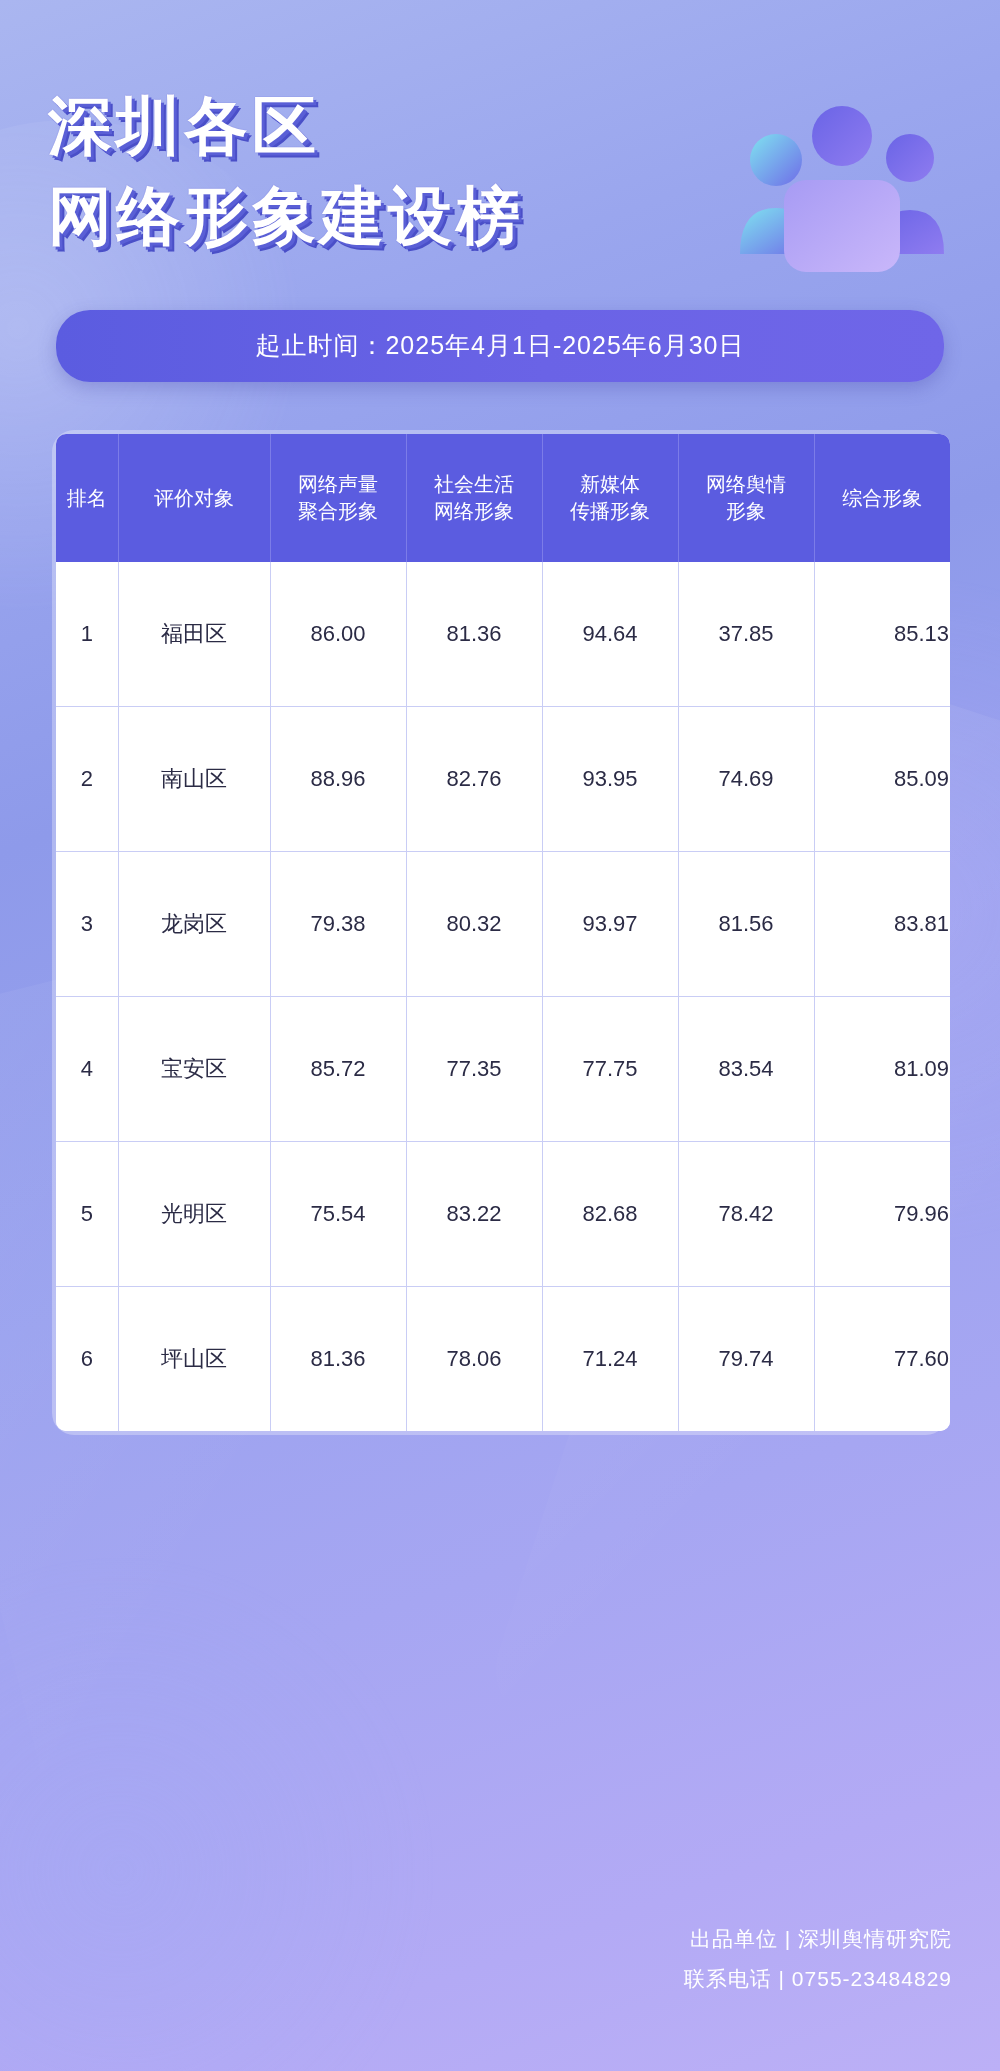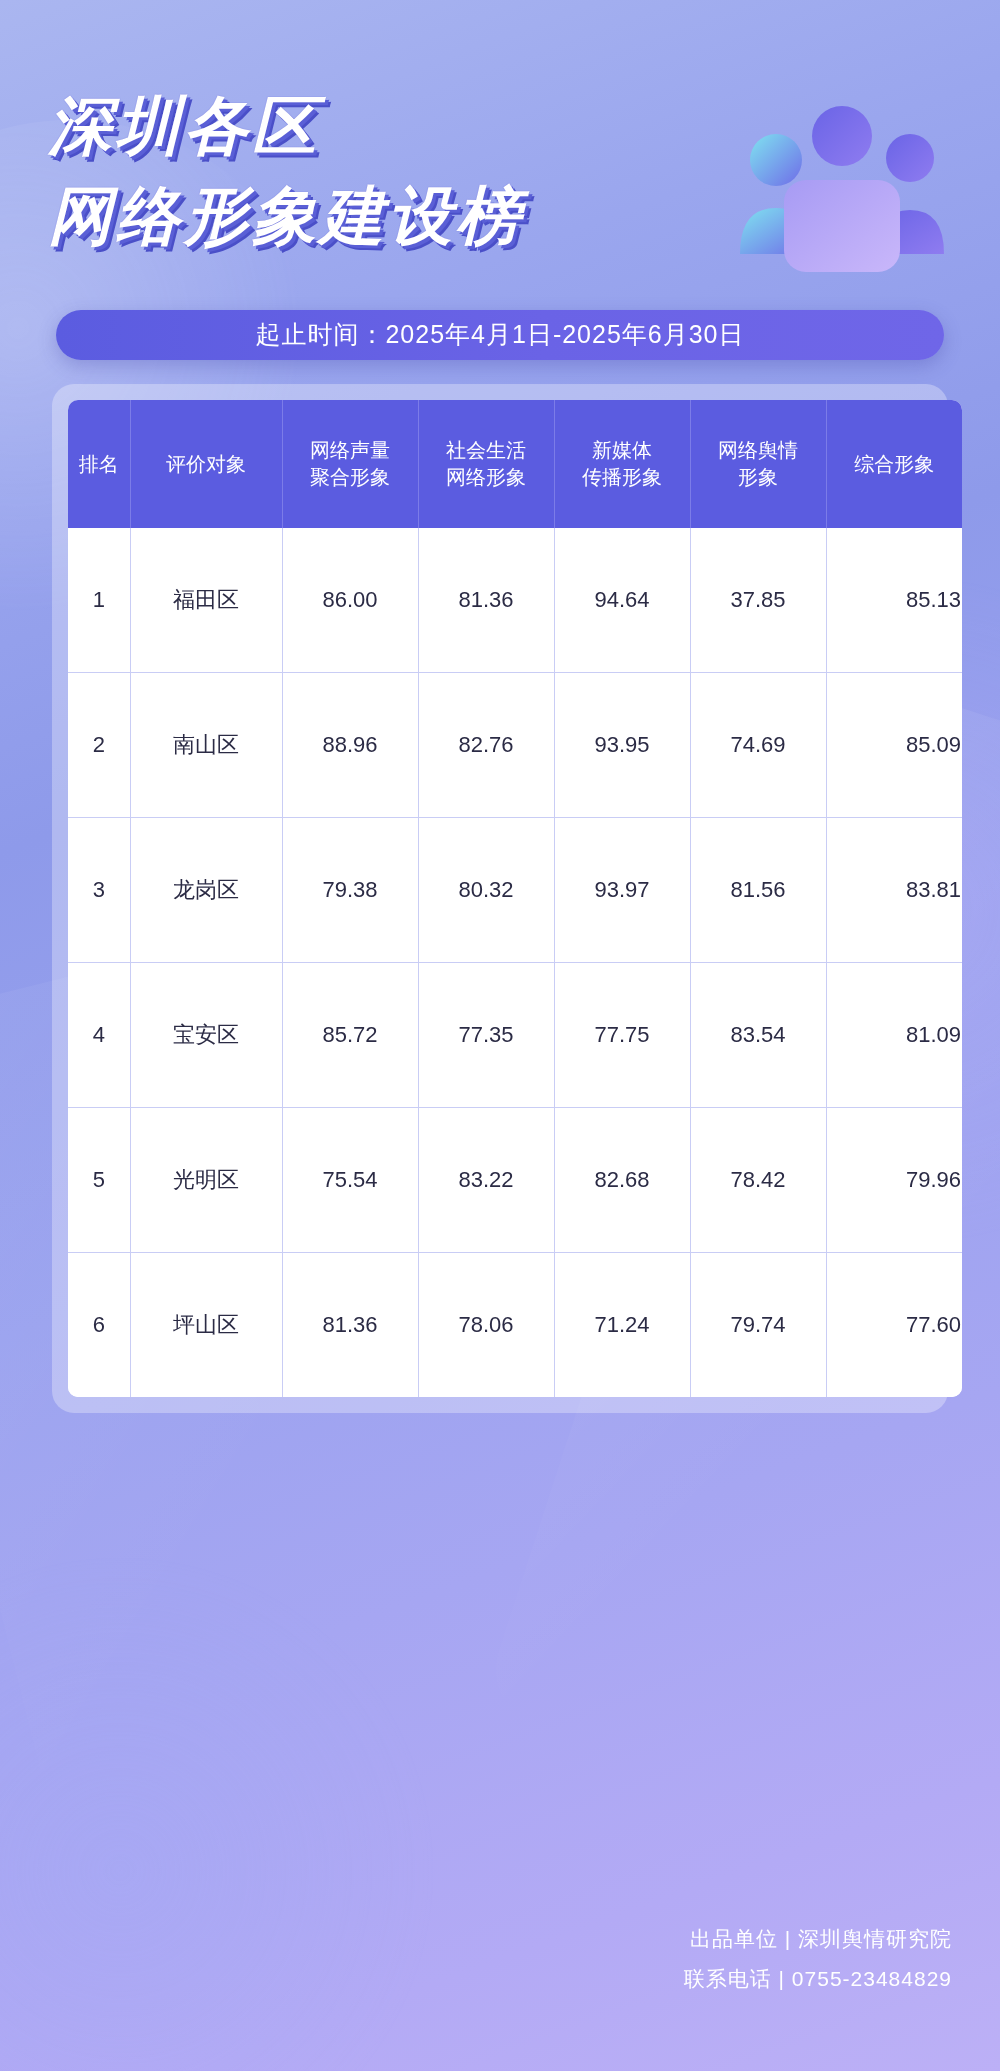"深圳各区" .title-line { font-style: italic -> none }
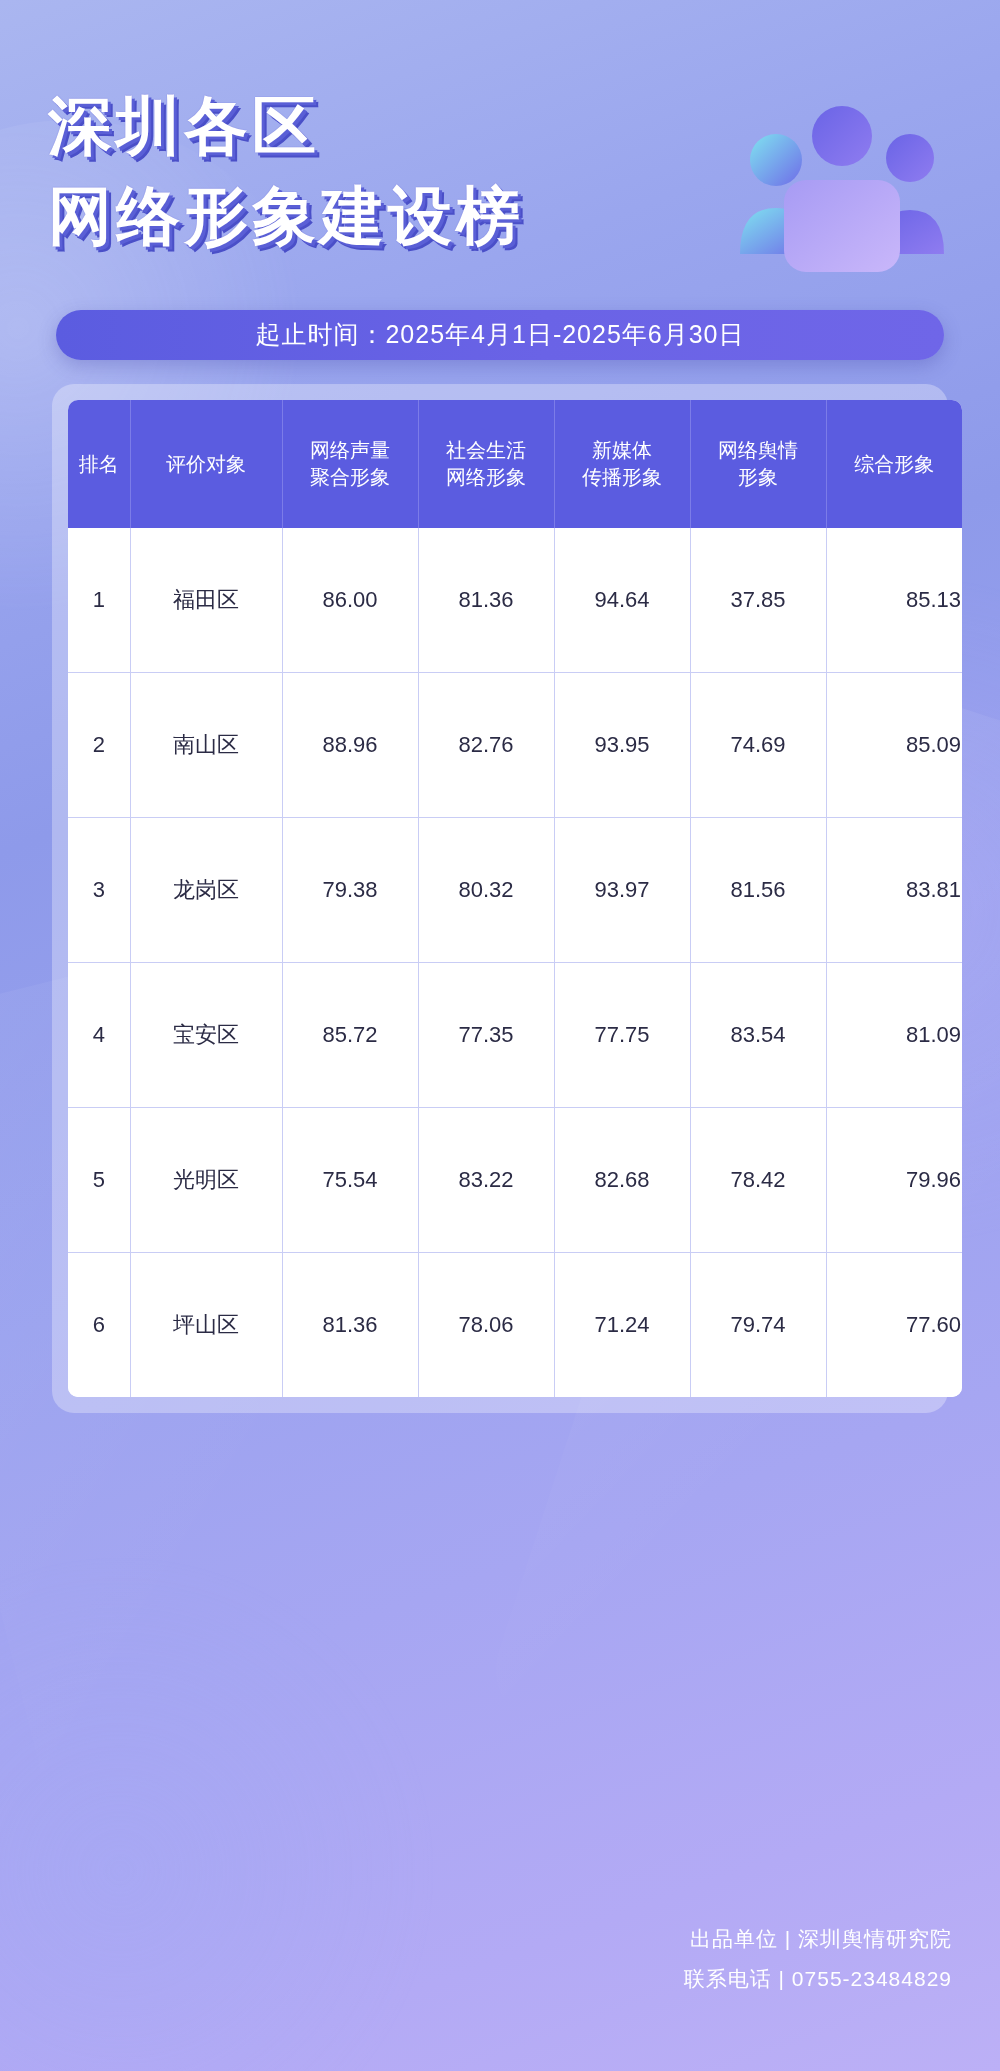"起止时间：2025年4月1日-2025年6月30日" .date-pill { height: 50px -> 72px }
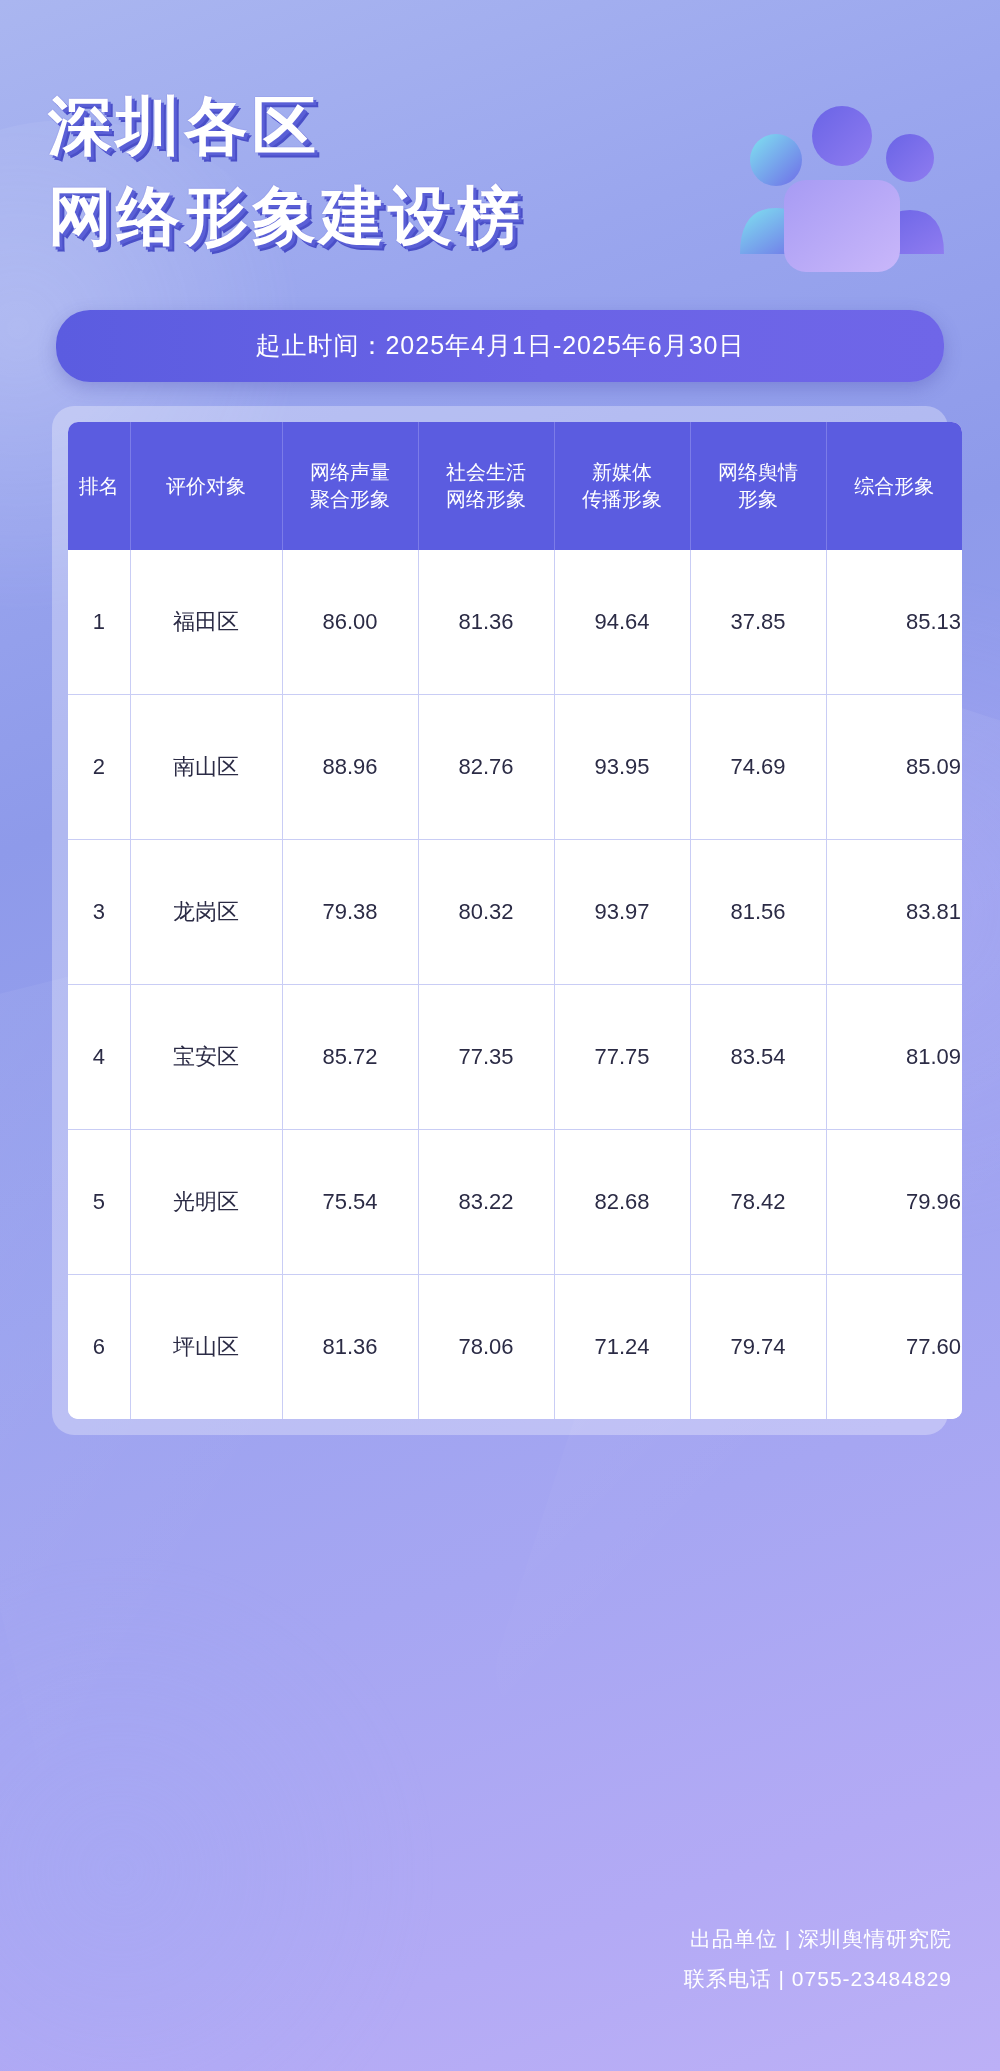"排名" .table-wrap { margin: 24px auto 0 auto -> 48px auto 0 auto; padding: 16px -> 4px }
